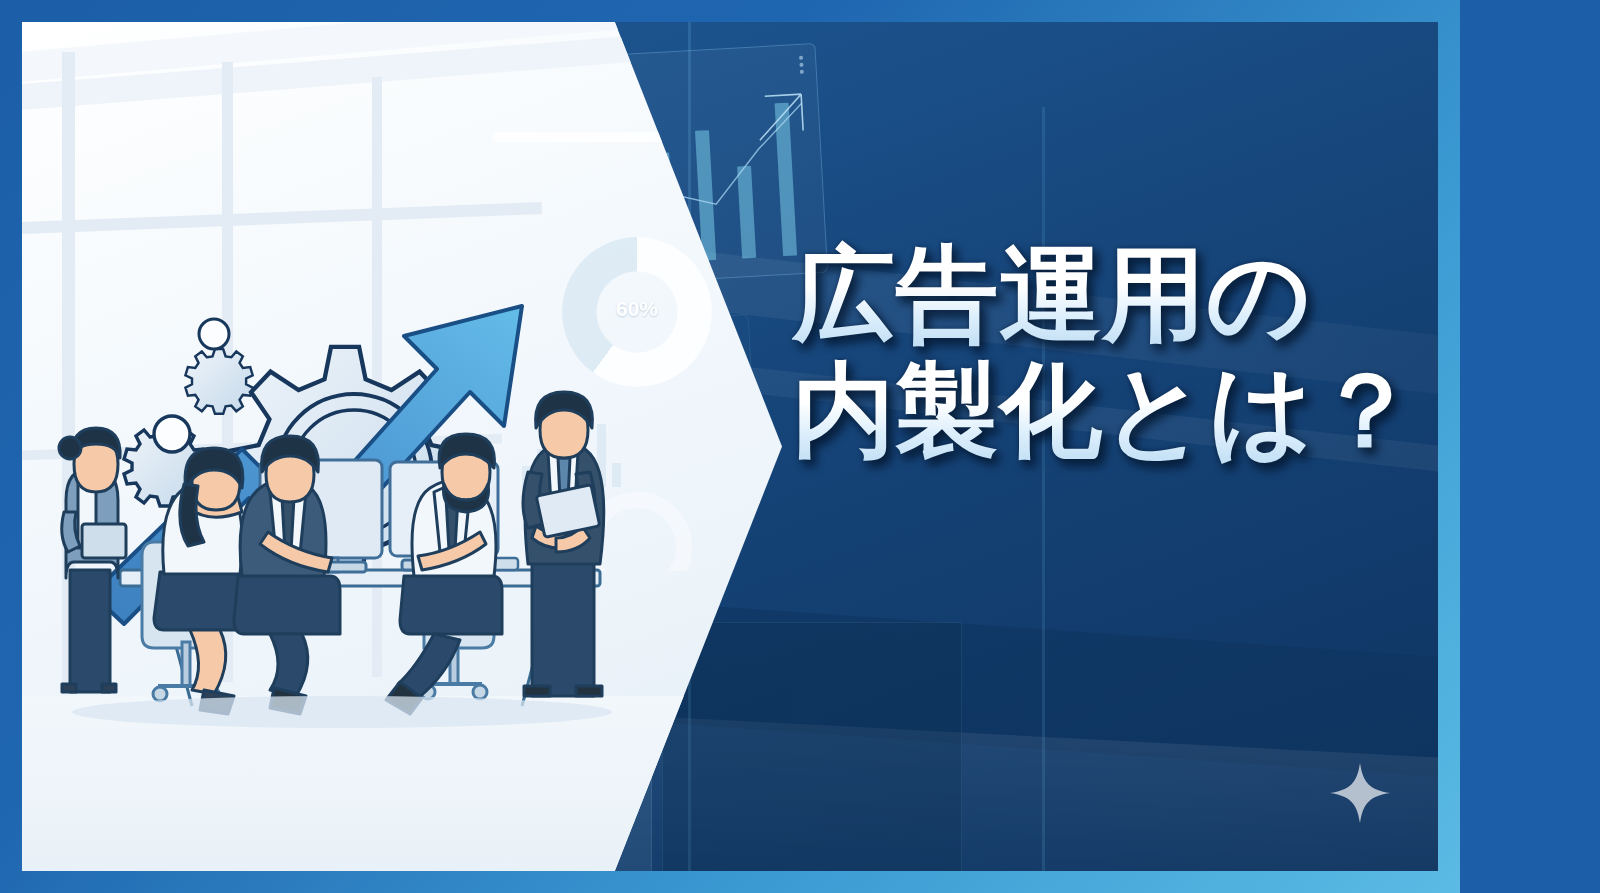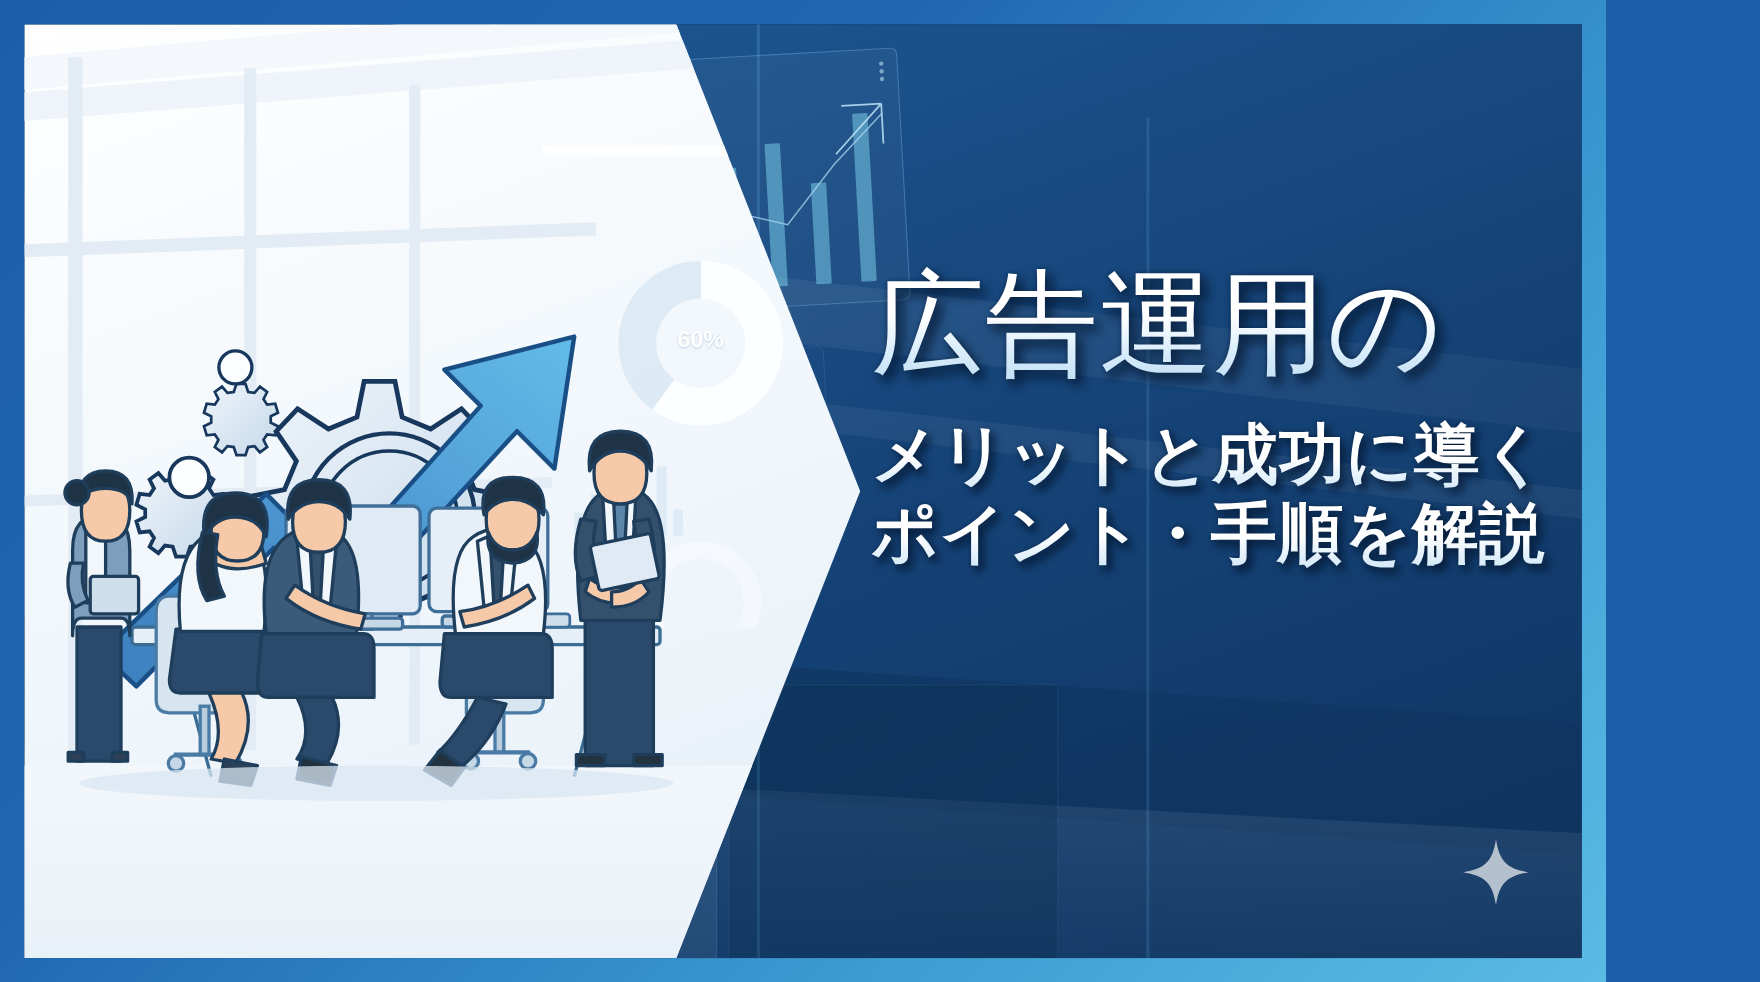"広告運用の" .t-line { font-weight: 400 -> 700 }
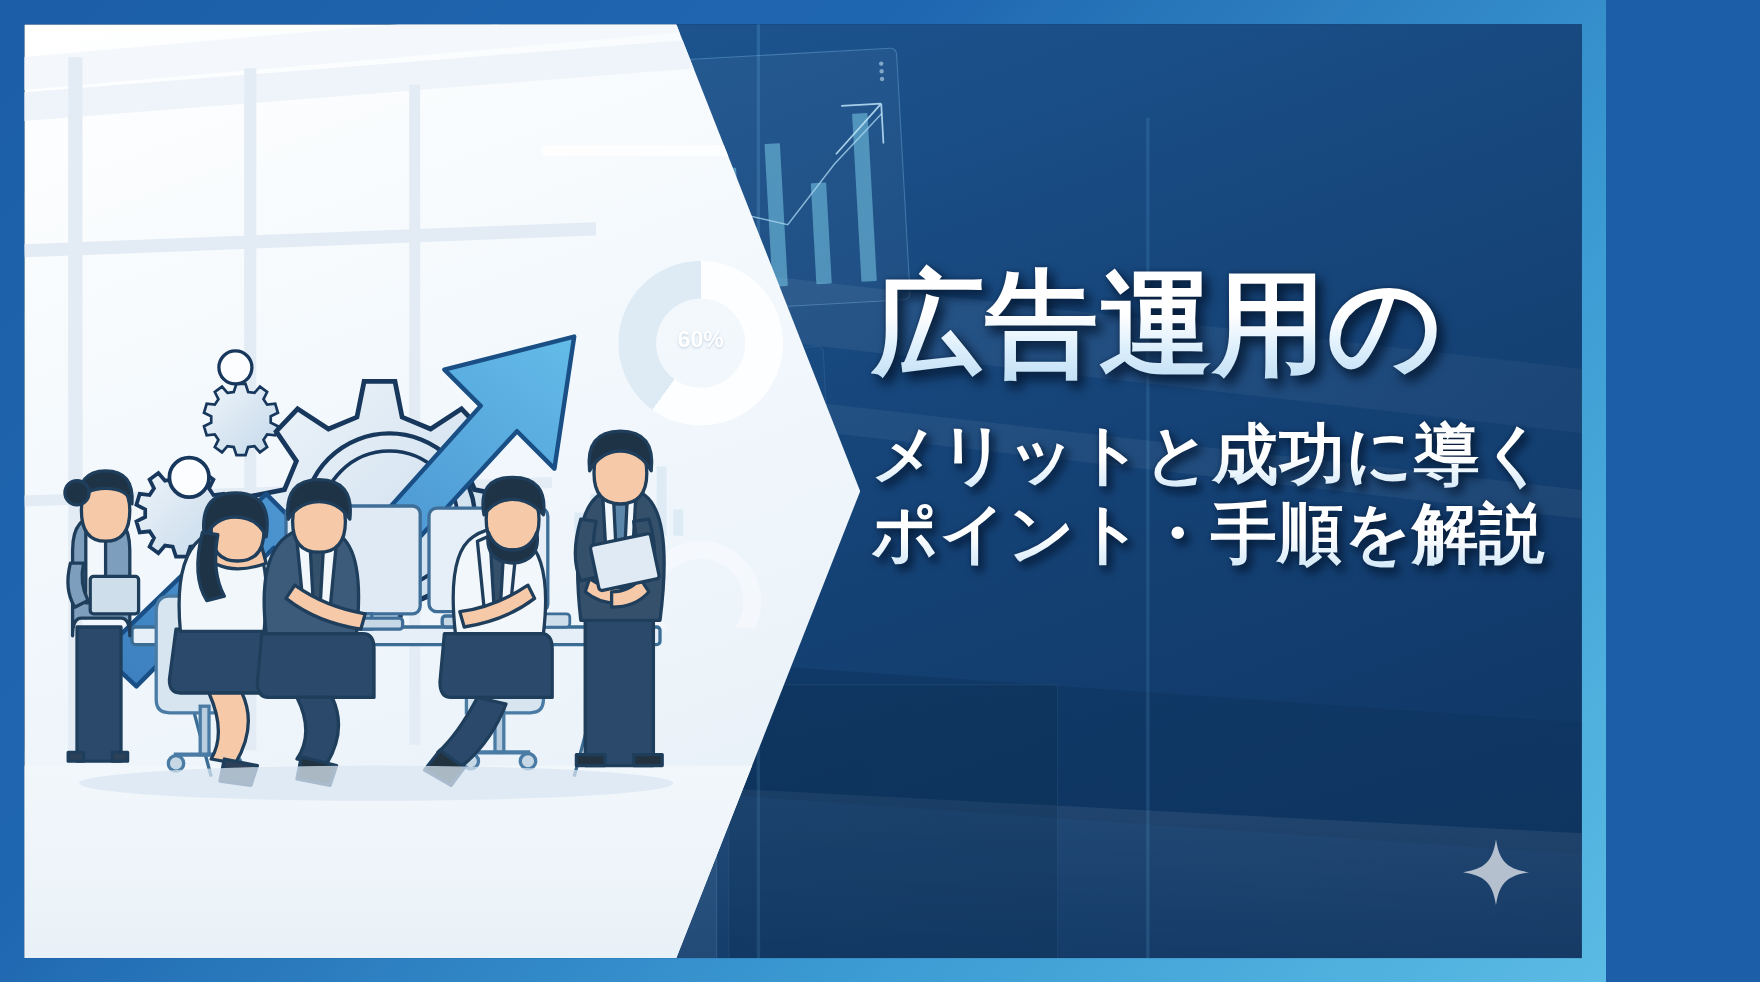"内製化とは？" div.t-line { html: none -> <div>内製化とは？</div> }
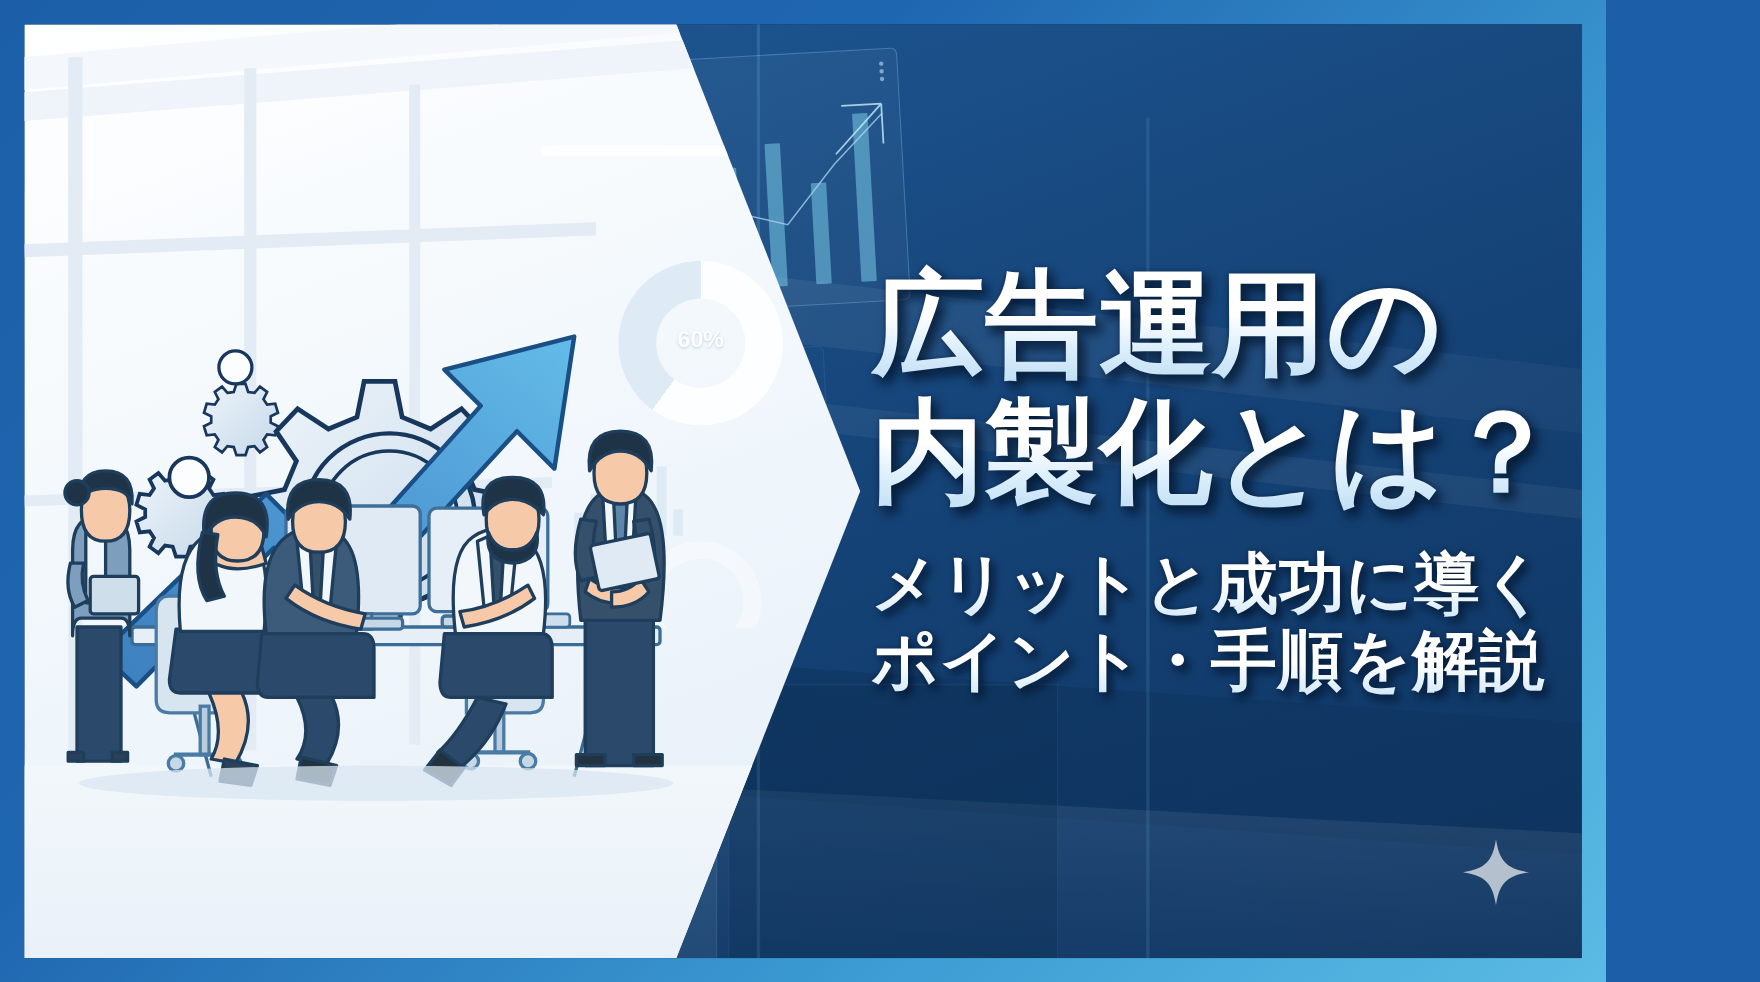"メリットと成功に導く" div { html: <div> <div>メリットと成功に導く</div> <div>ポイント・手順を解説</div> </div> -> none }
